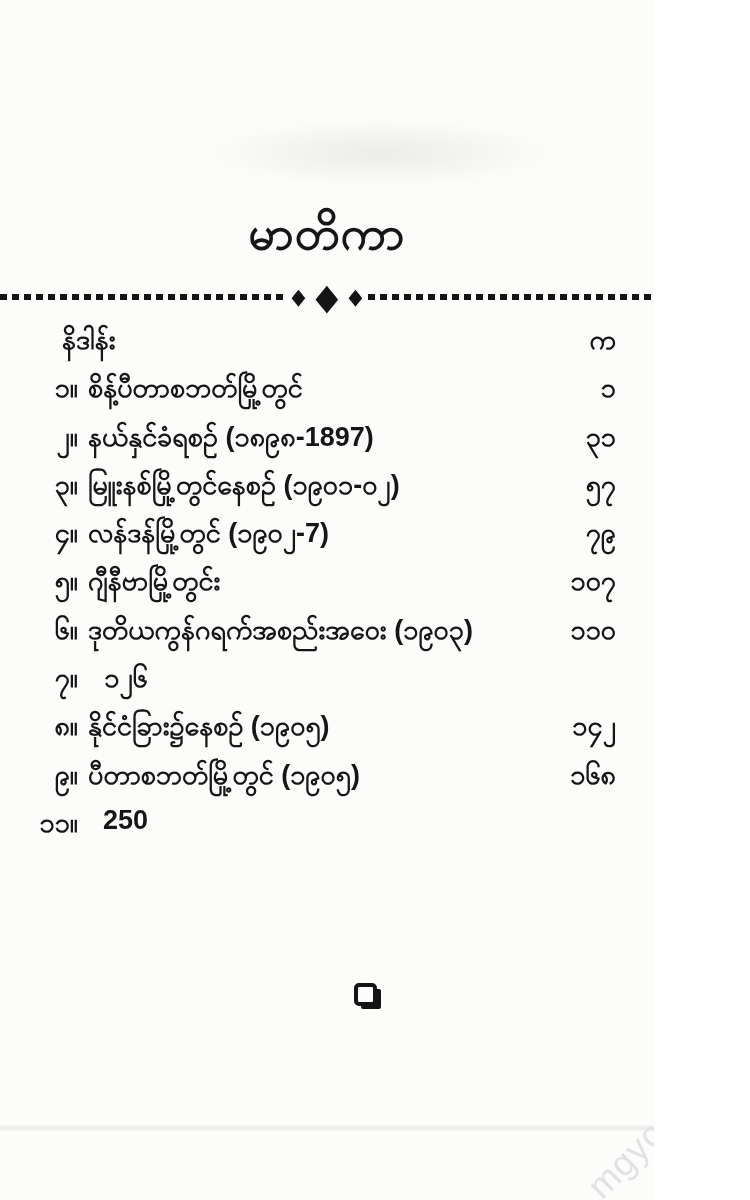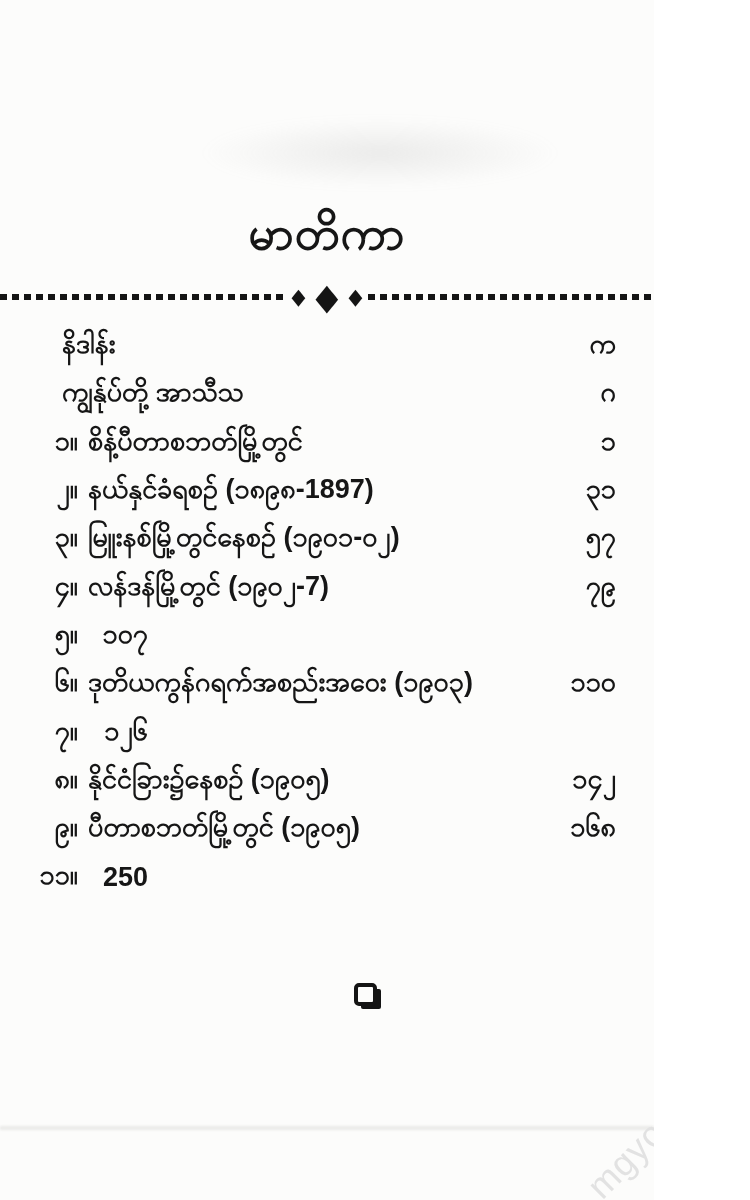"နိဒါန်း" .toc-row { align-items: center -> flex-start }
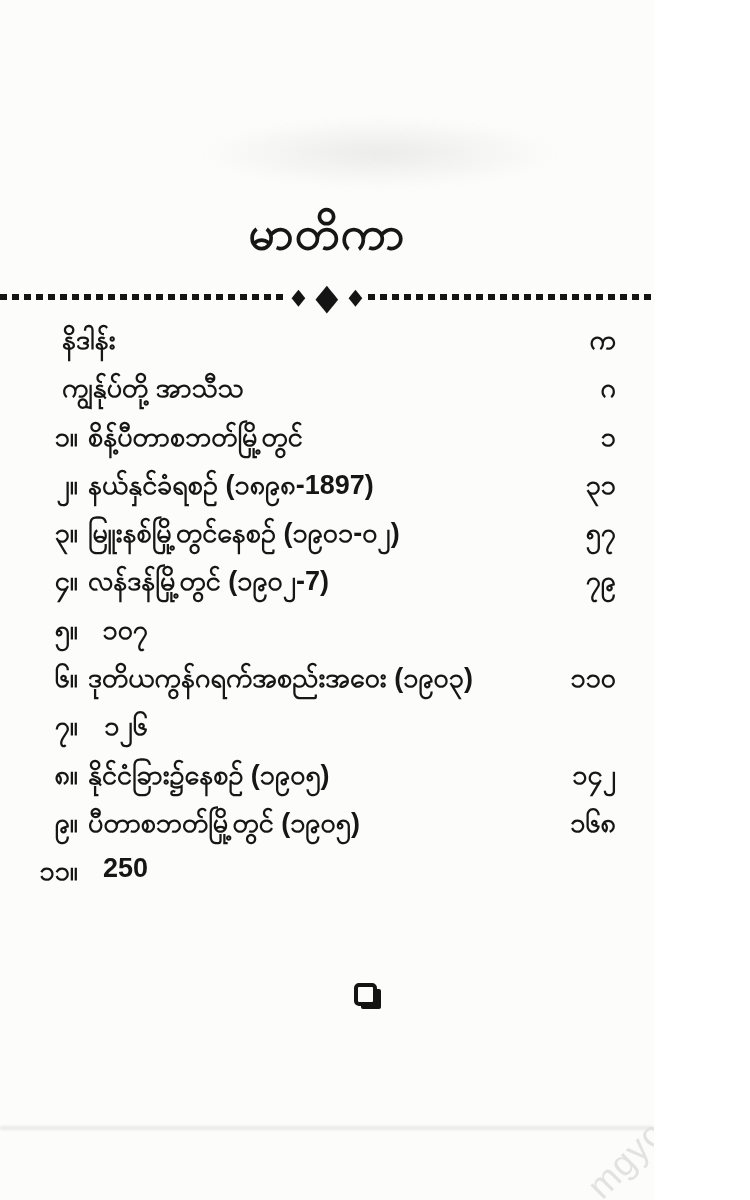"ကျွန်ုပ်တို့ အာသီသ" div.toc-row { html: <div> <span></span> <span>ကျွန်ုပ်တို့ အာသီသ</span> <span>ဂ</span> </div> -> none }
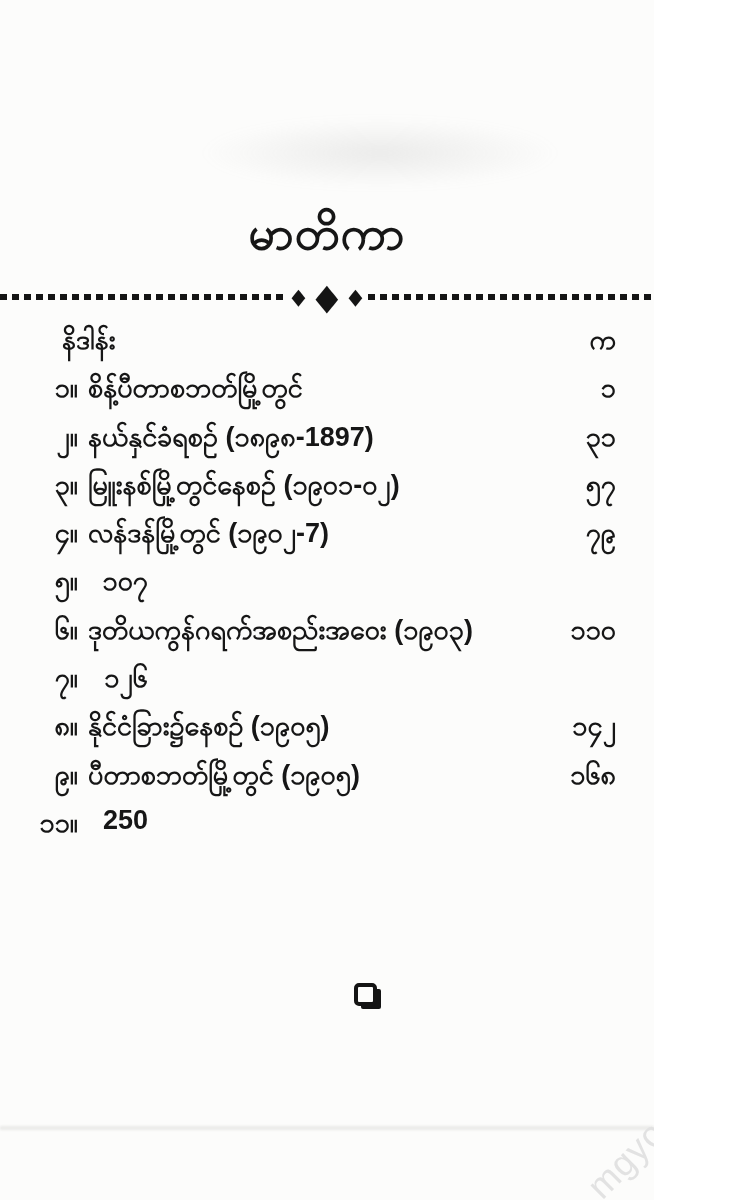"ဂျီနီဗာမြို့တွင်း" span.label { html: none -> <span>ဂျီနီဗာမြို့တွင်း</span> }
